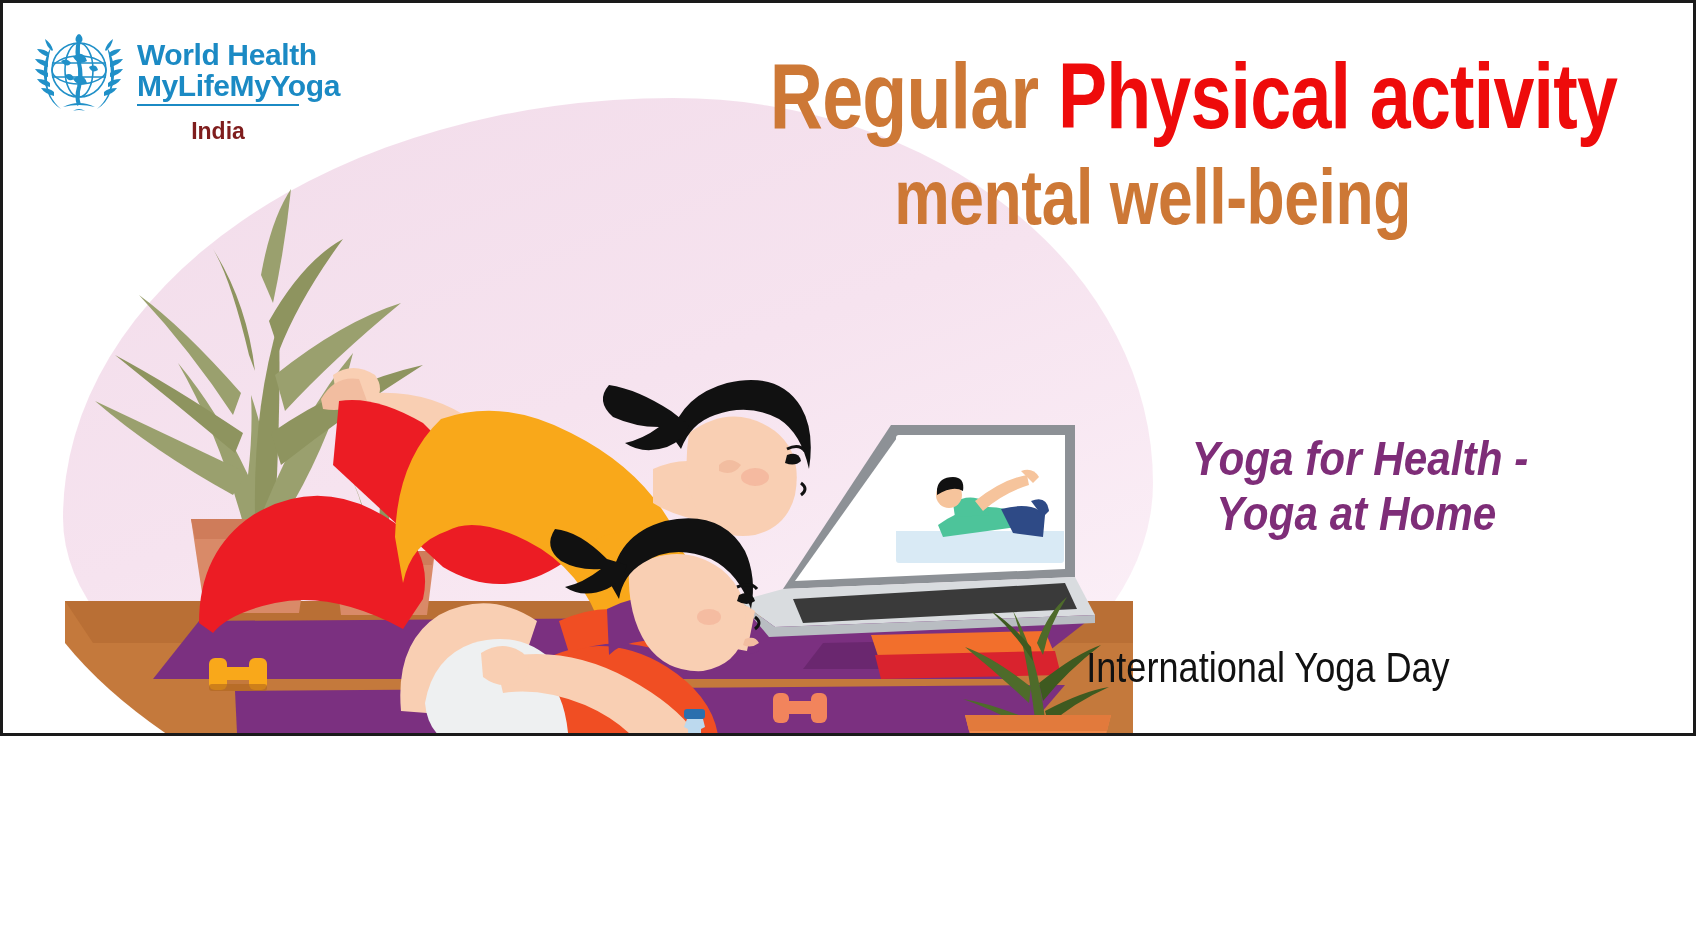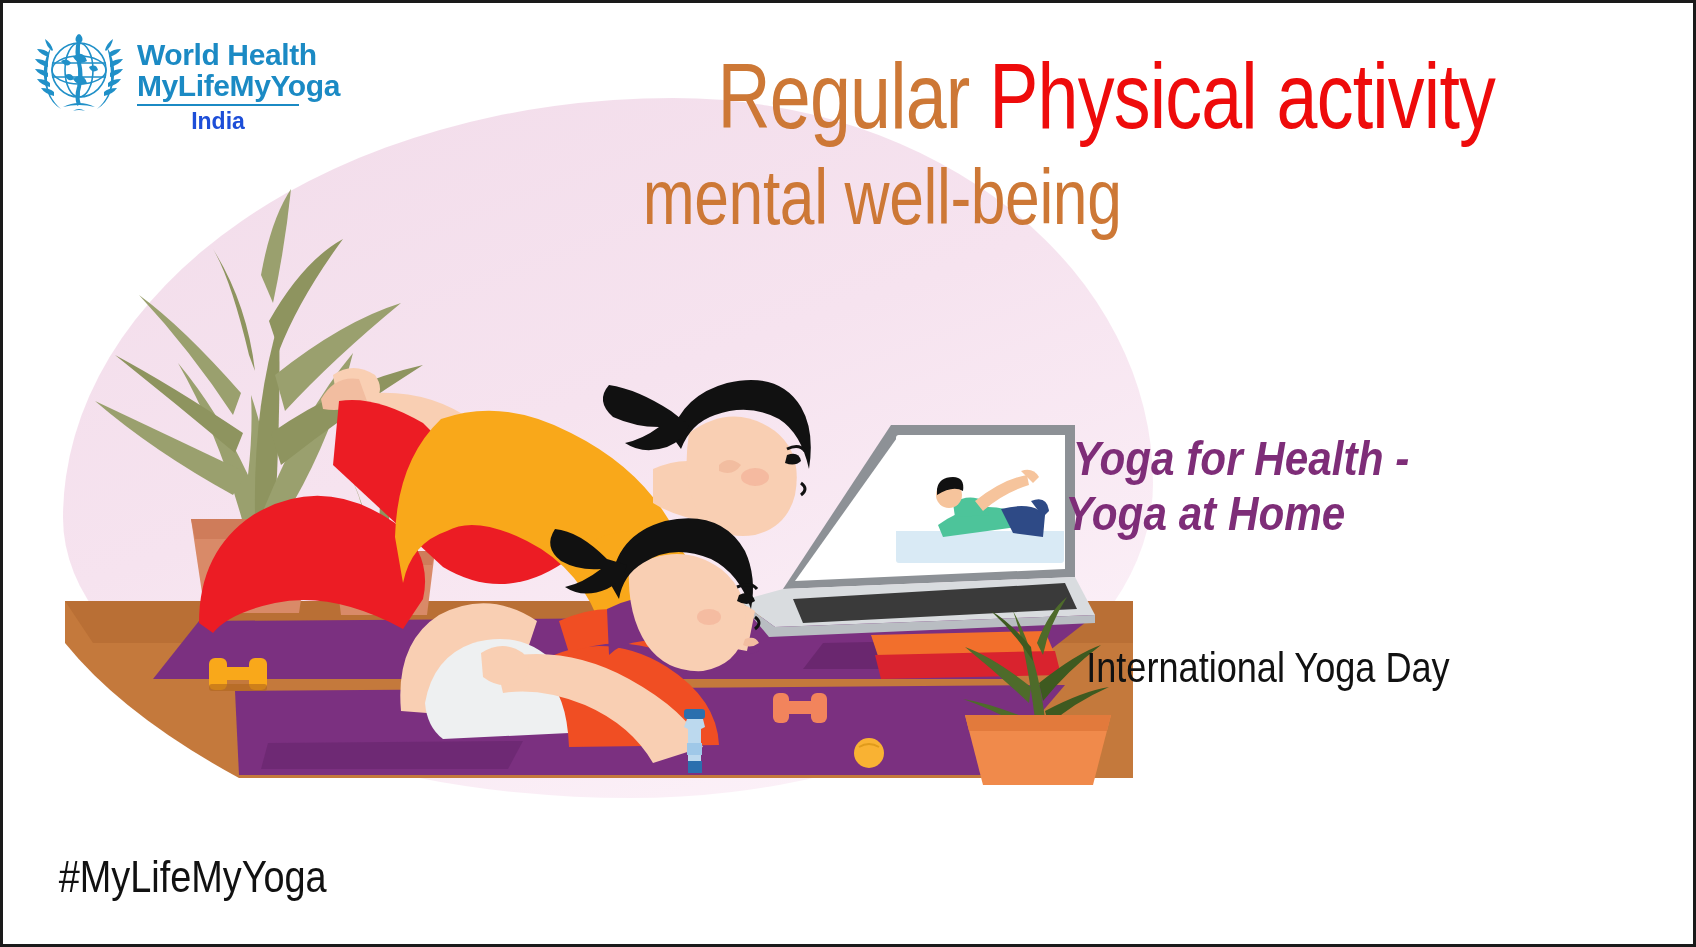"World Health" #poster { height: 947px -> 736px }
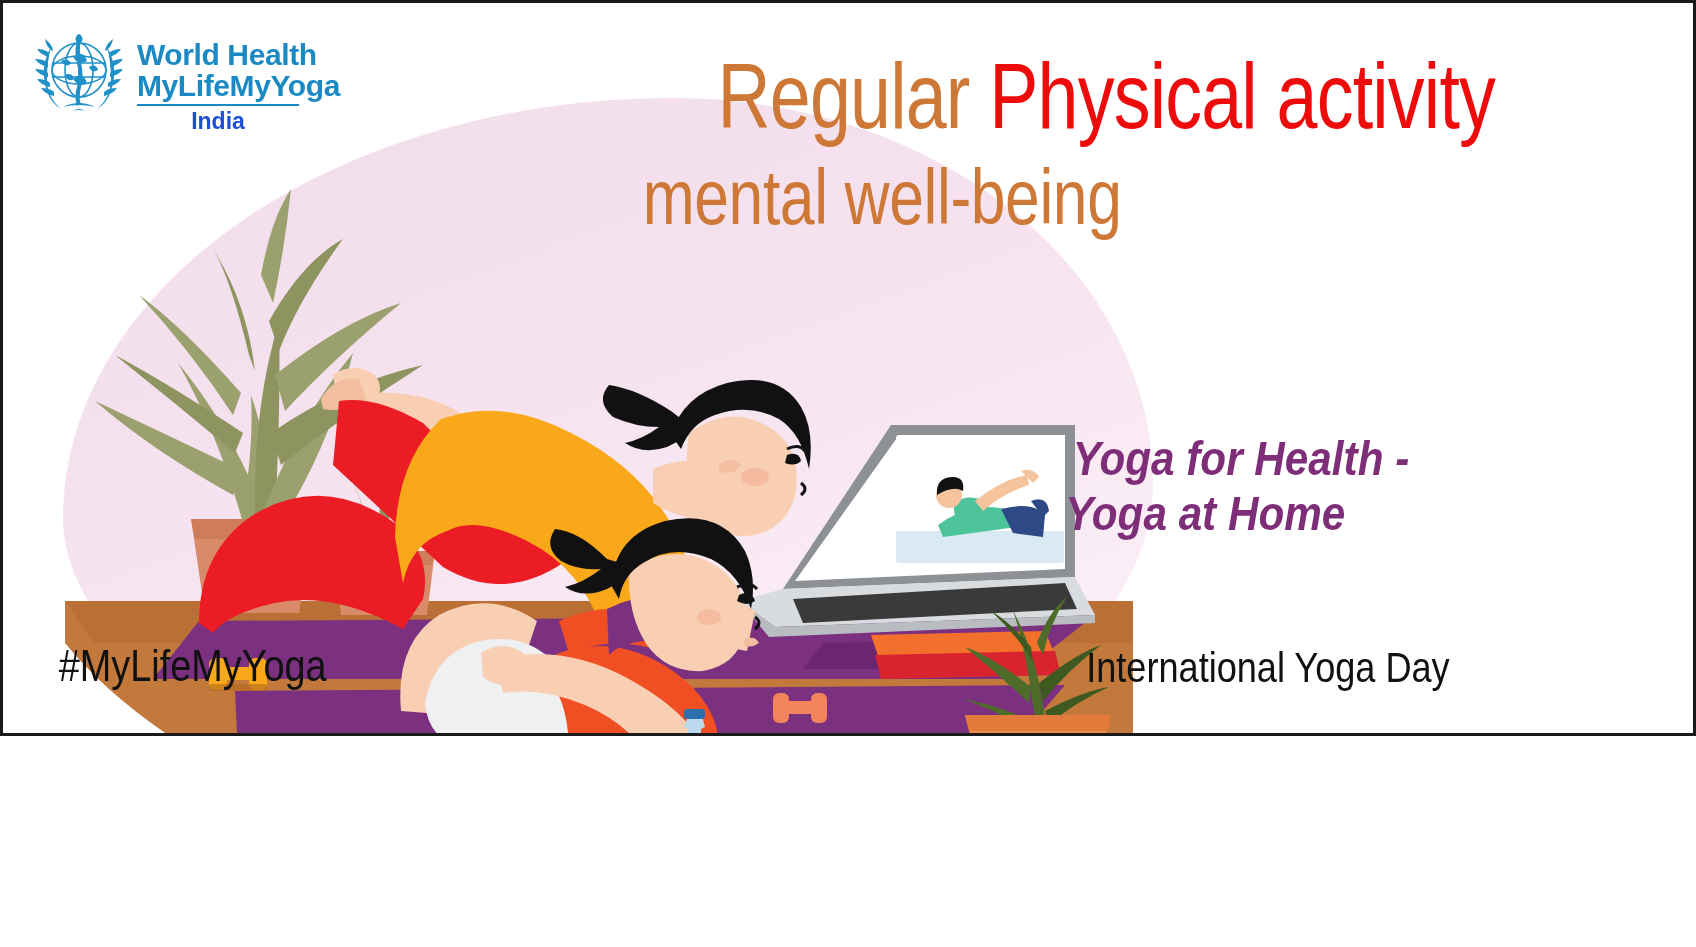"India" .logo-l3 { color: #1d4ed8 -> #7f1d1d; margin-top: 2px -> 12px }
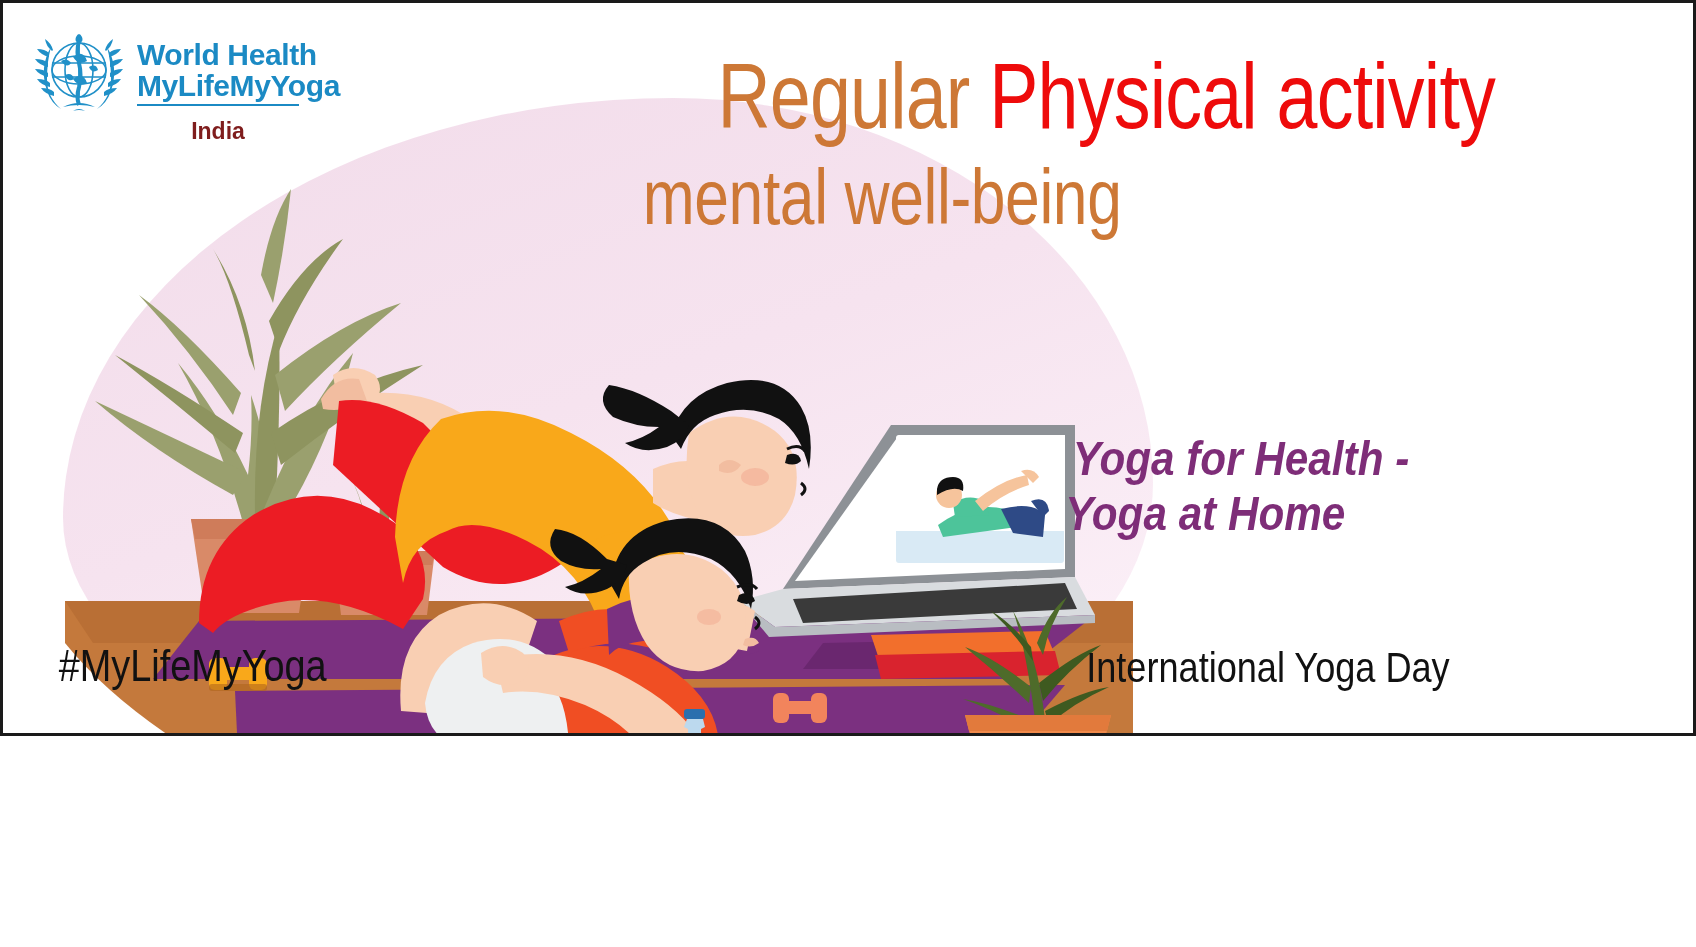"Regular Physical activity" .headline { font-weight: normal -> bold; text-align: left -> center }
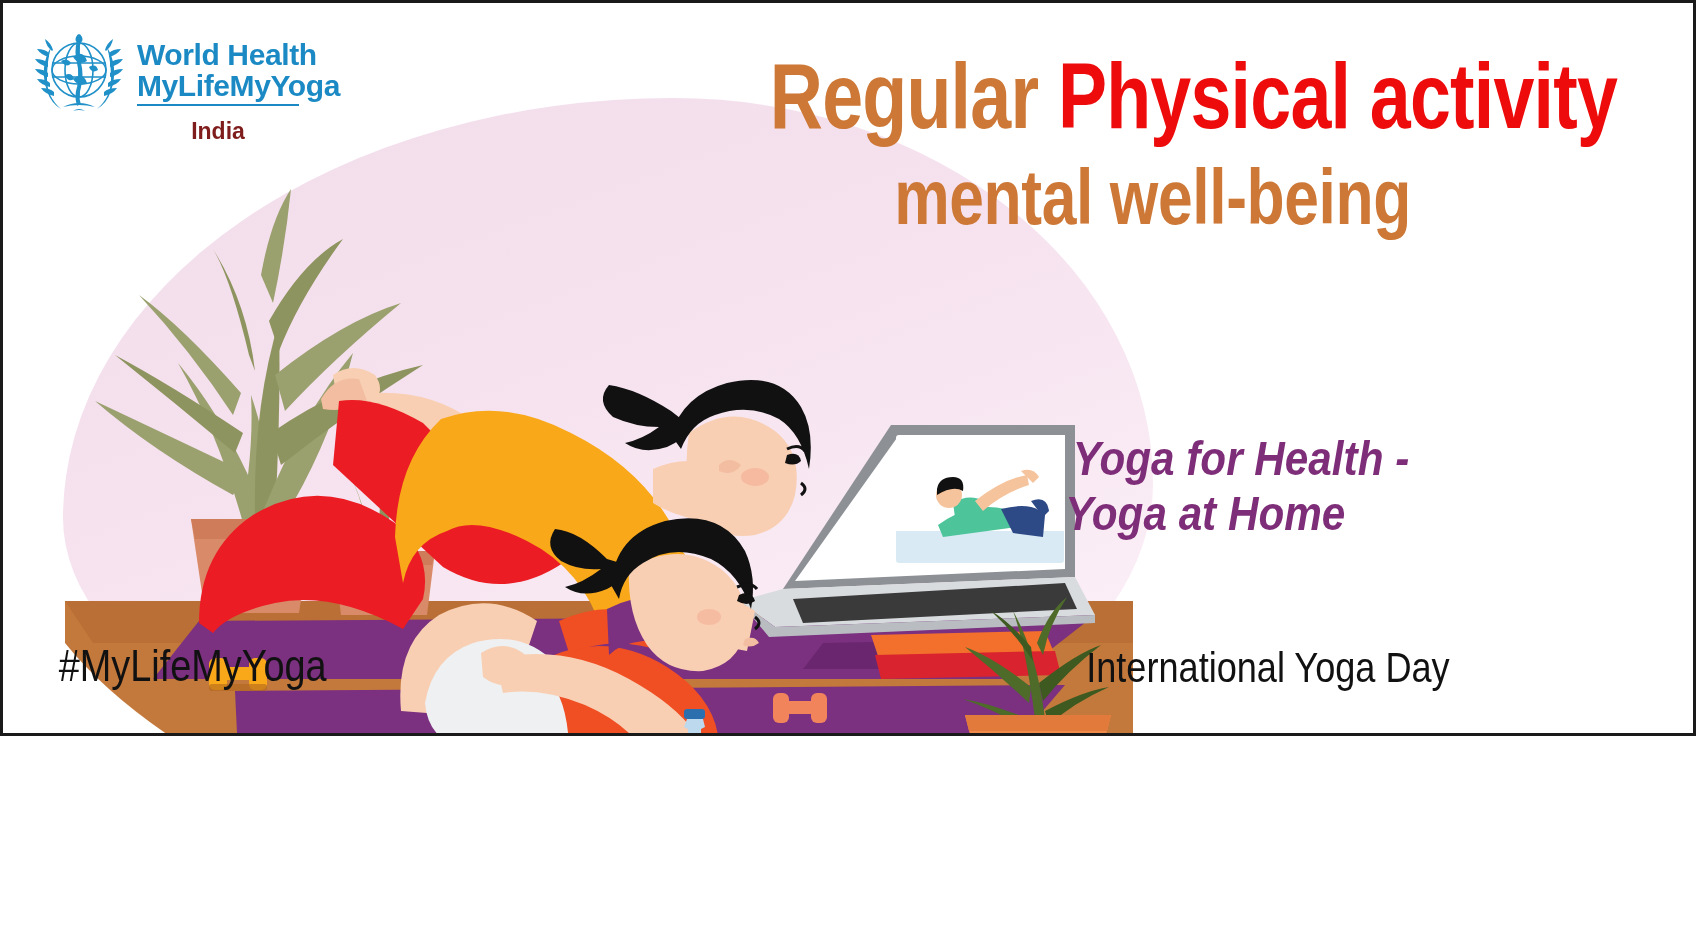"Yoga for Health -" .subhead { text-align: left -> center }
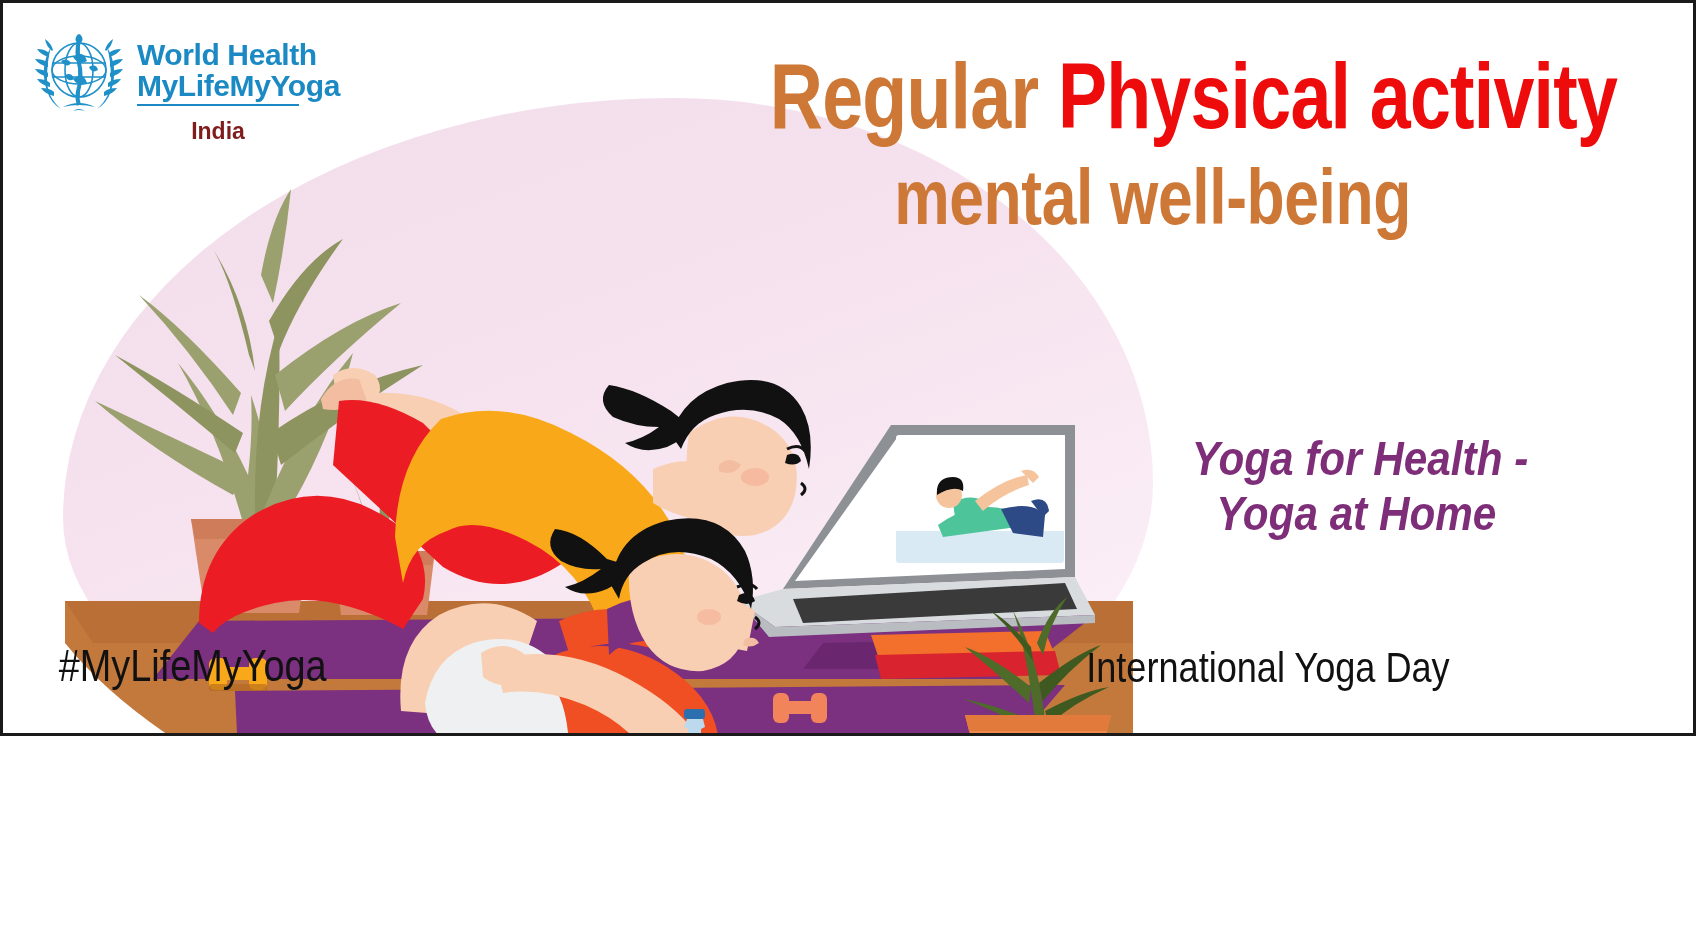"#MyLifeMyYoga" div.tag { html: <div><span>#MyLifeMyYoga</span></div> -> none }
